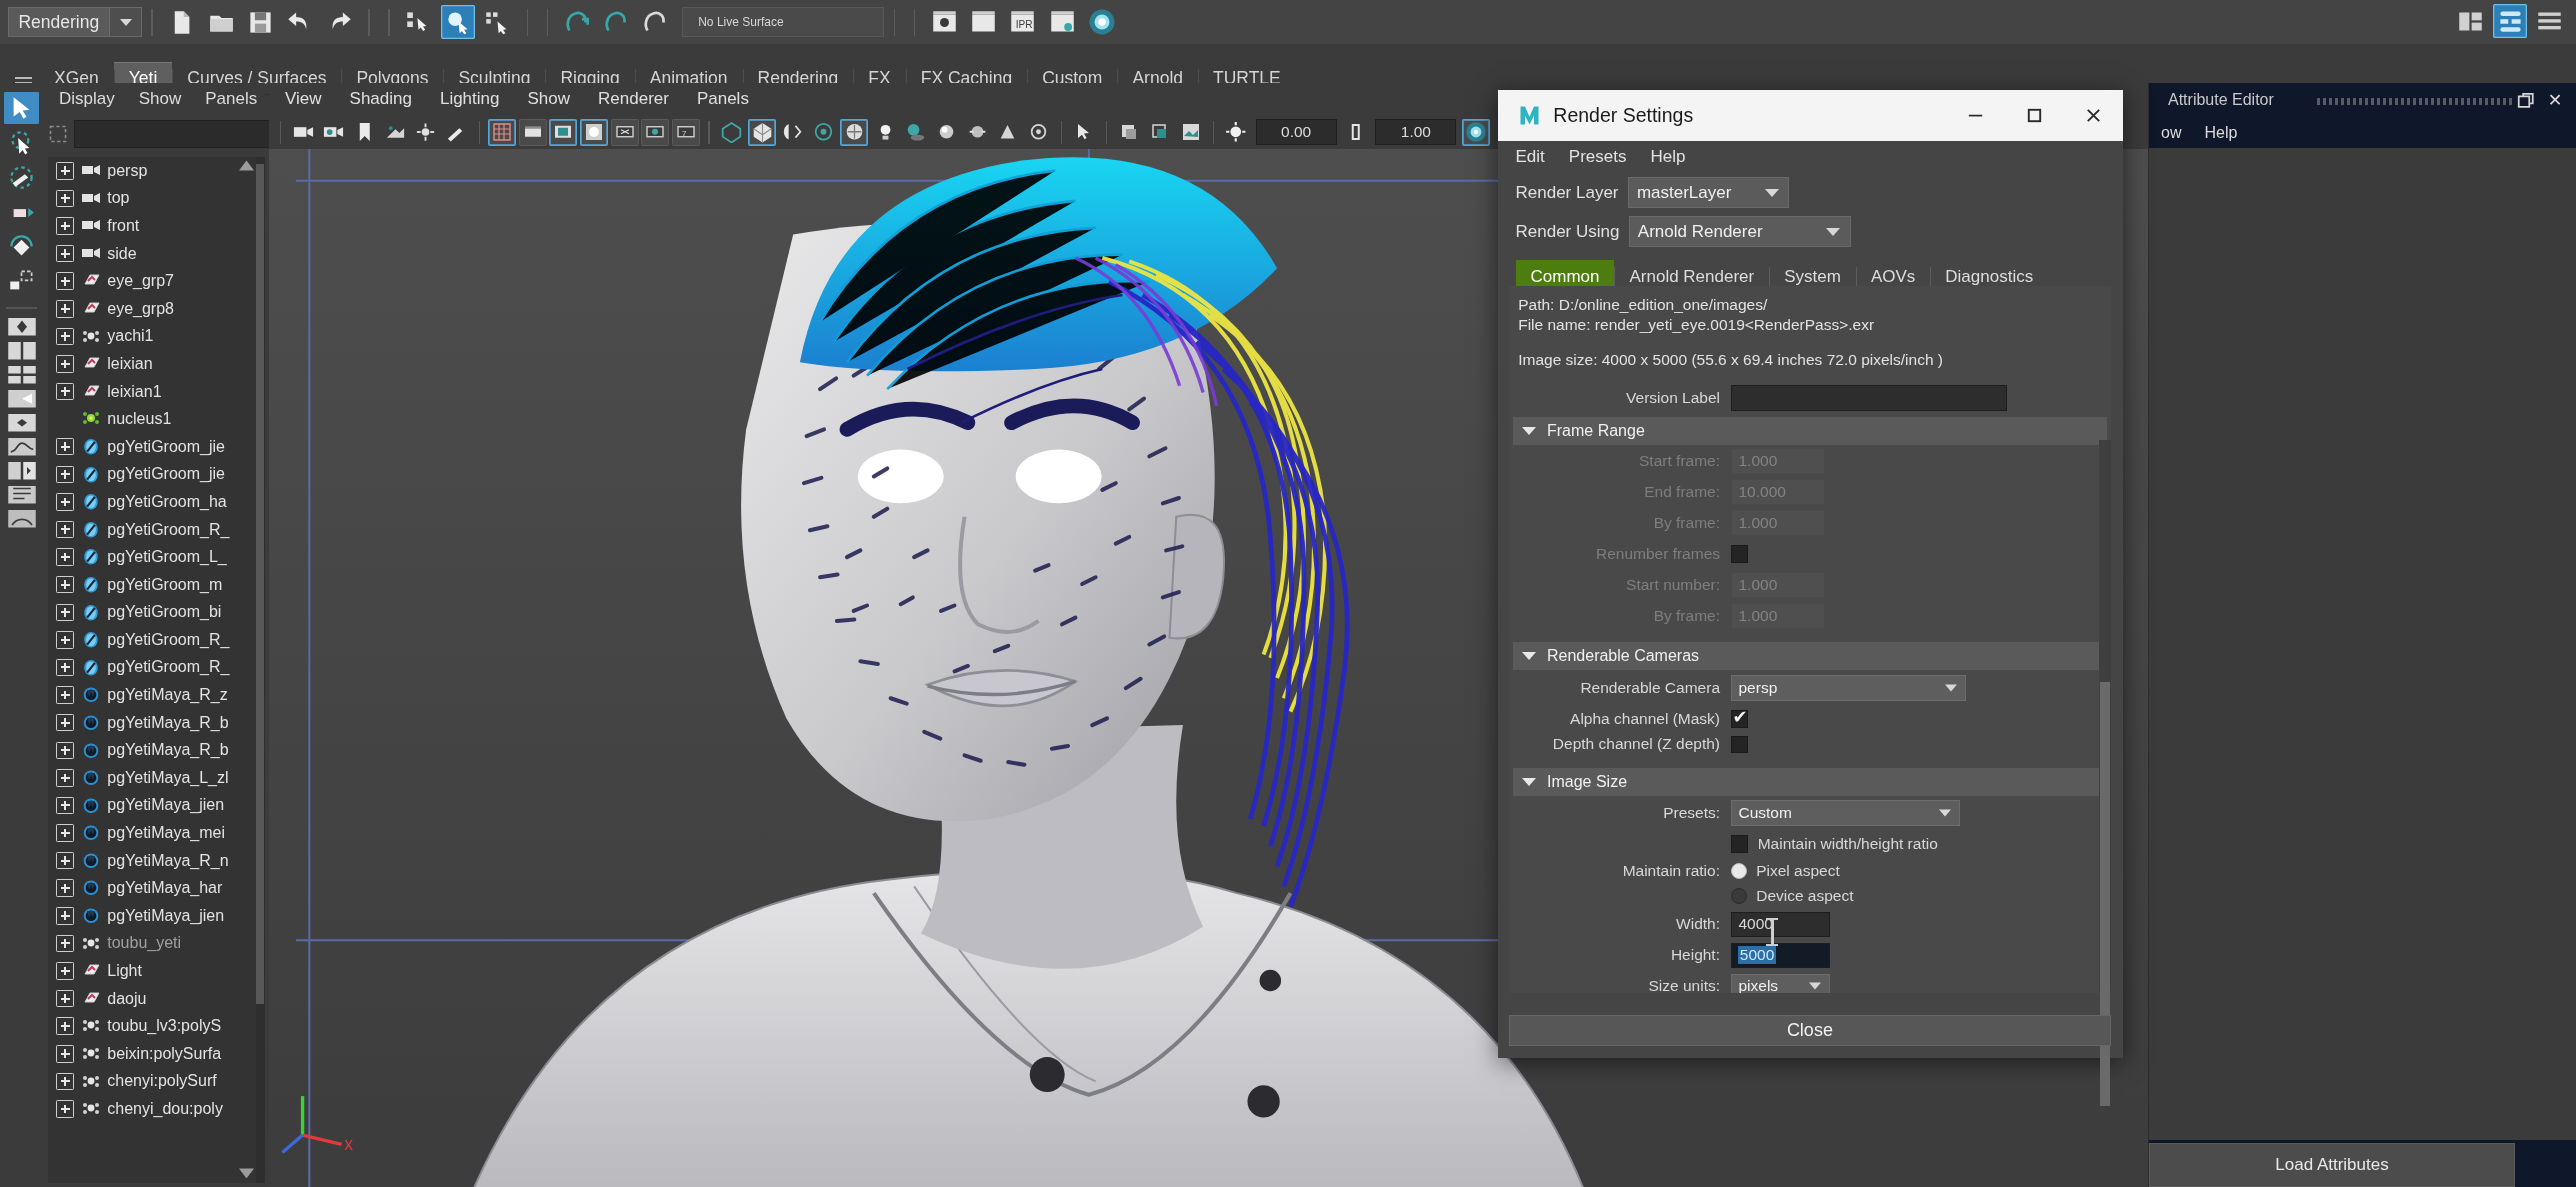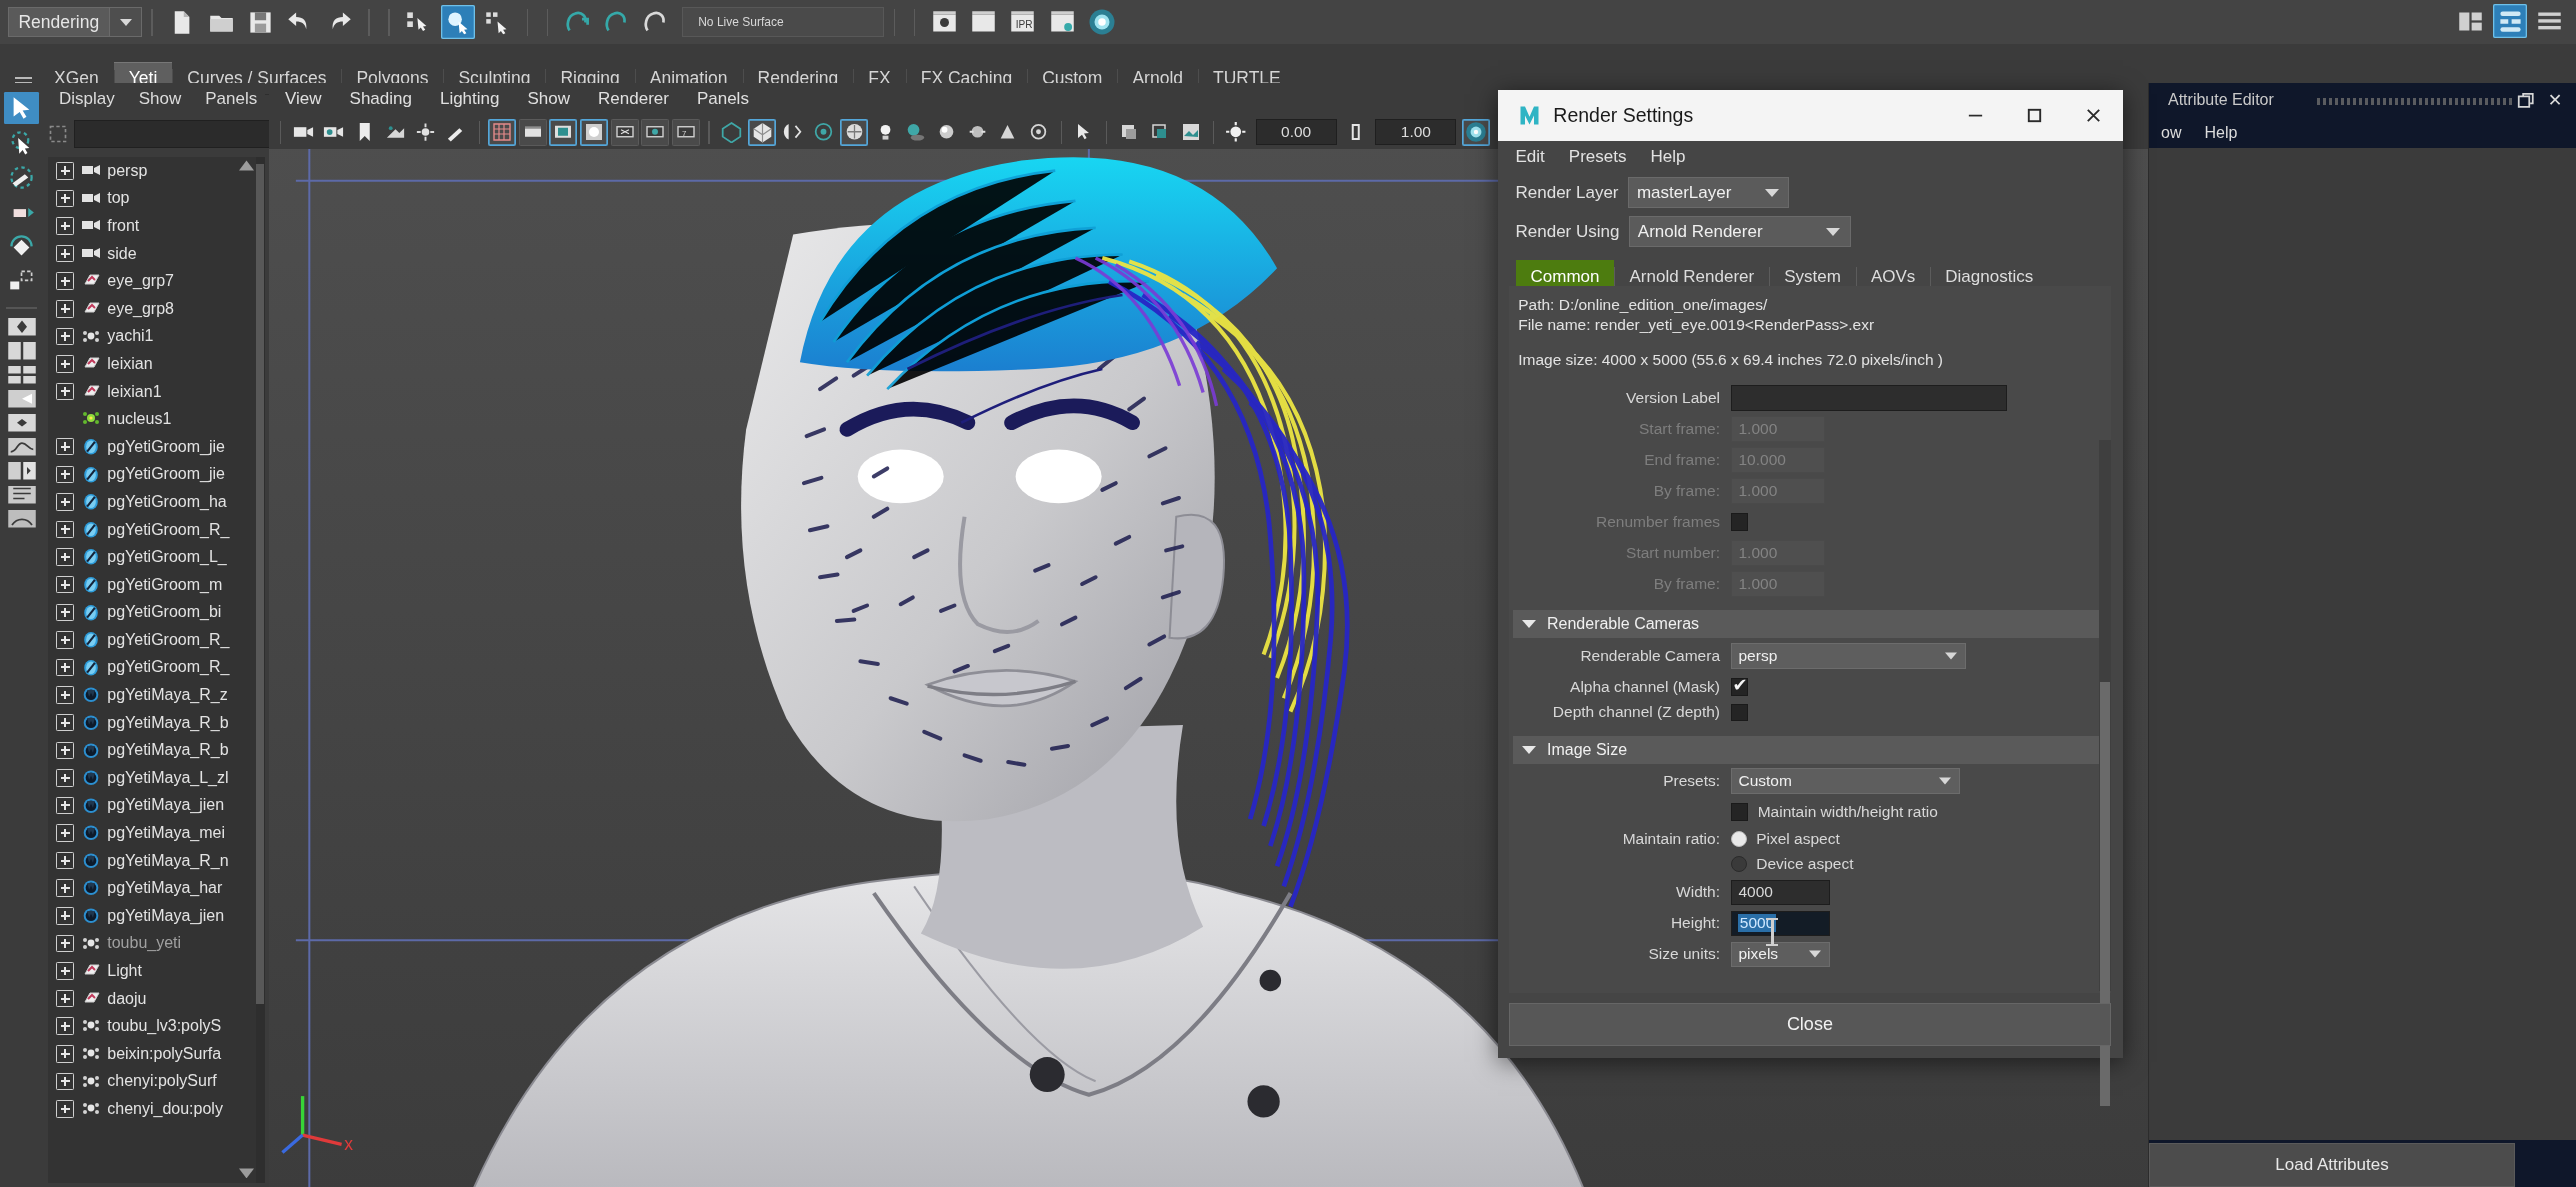"Frame Range" div.sec-header { html: none -> <div> <i></i> <span>Frame Range</span> </div> }
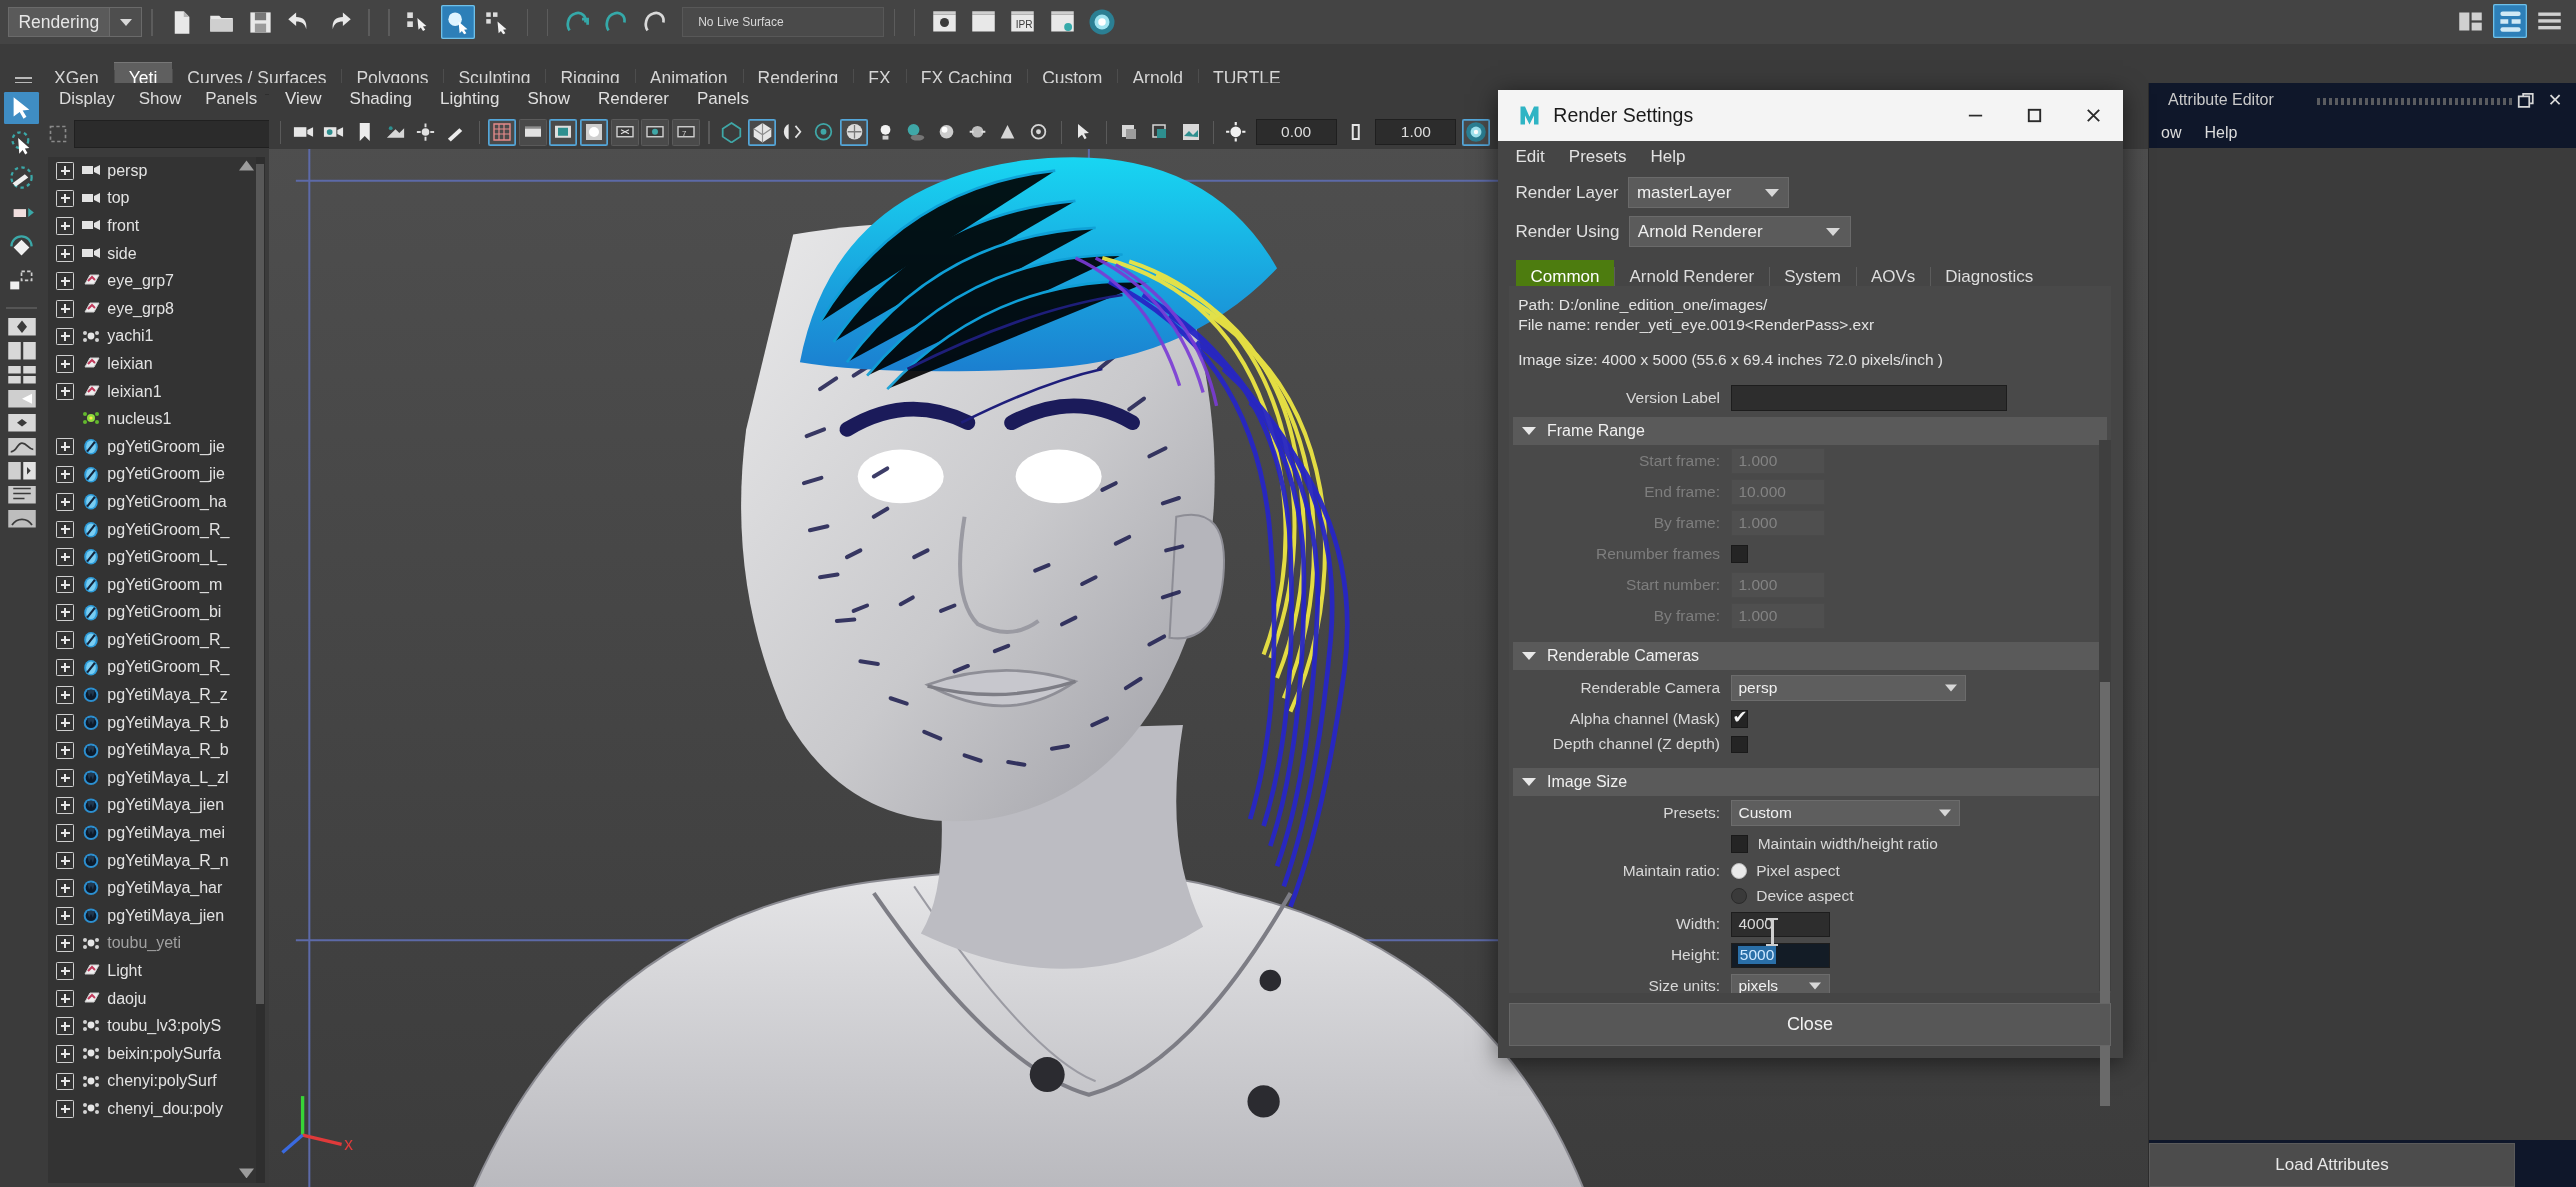"Close" .dlg-close-btn { height: 43px -> 31px }
